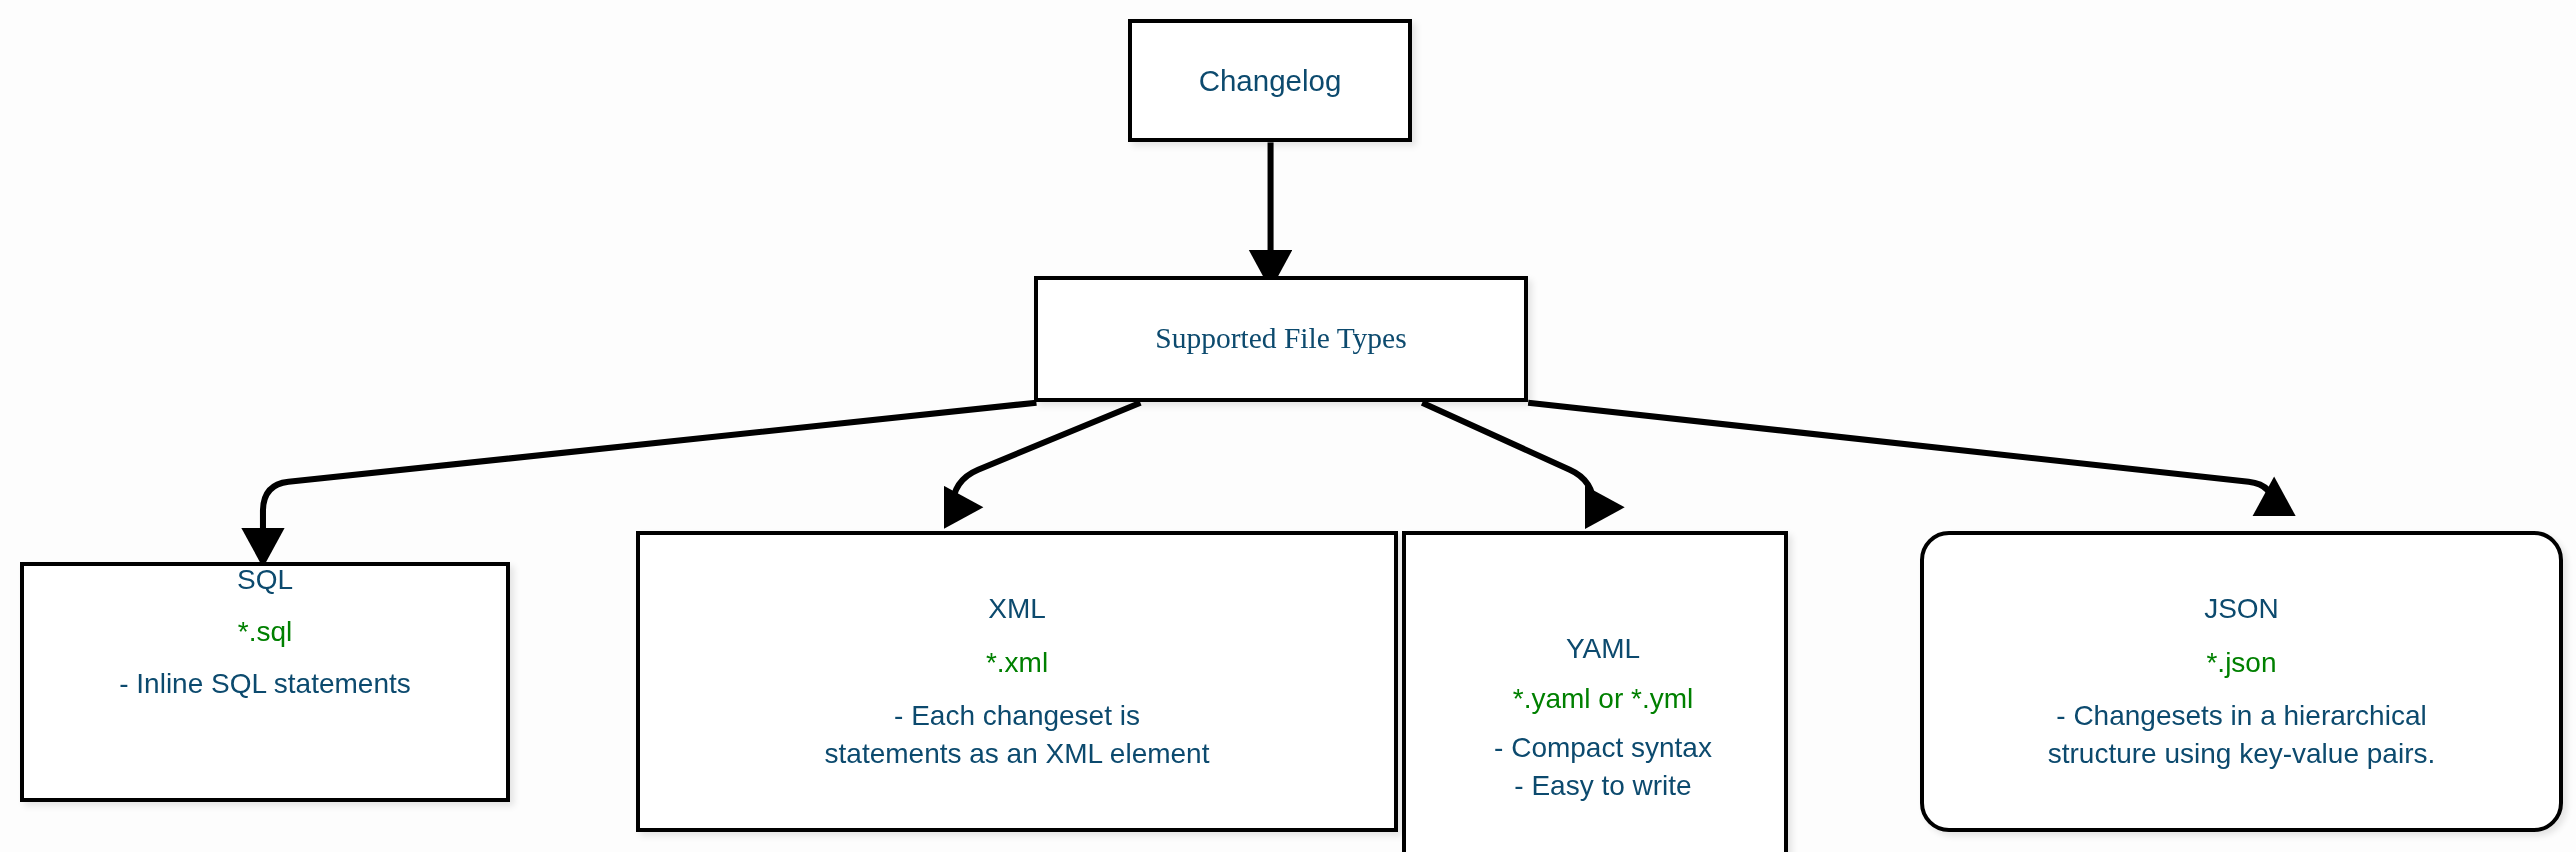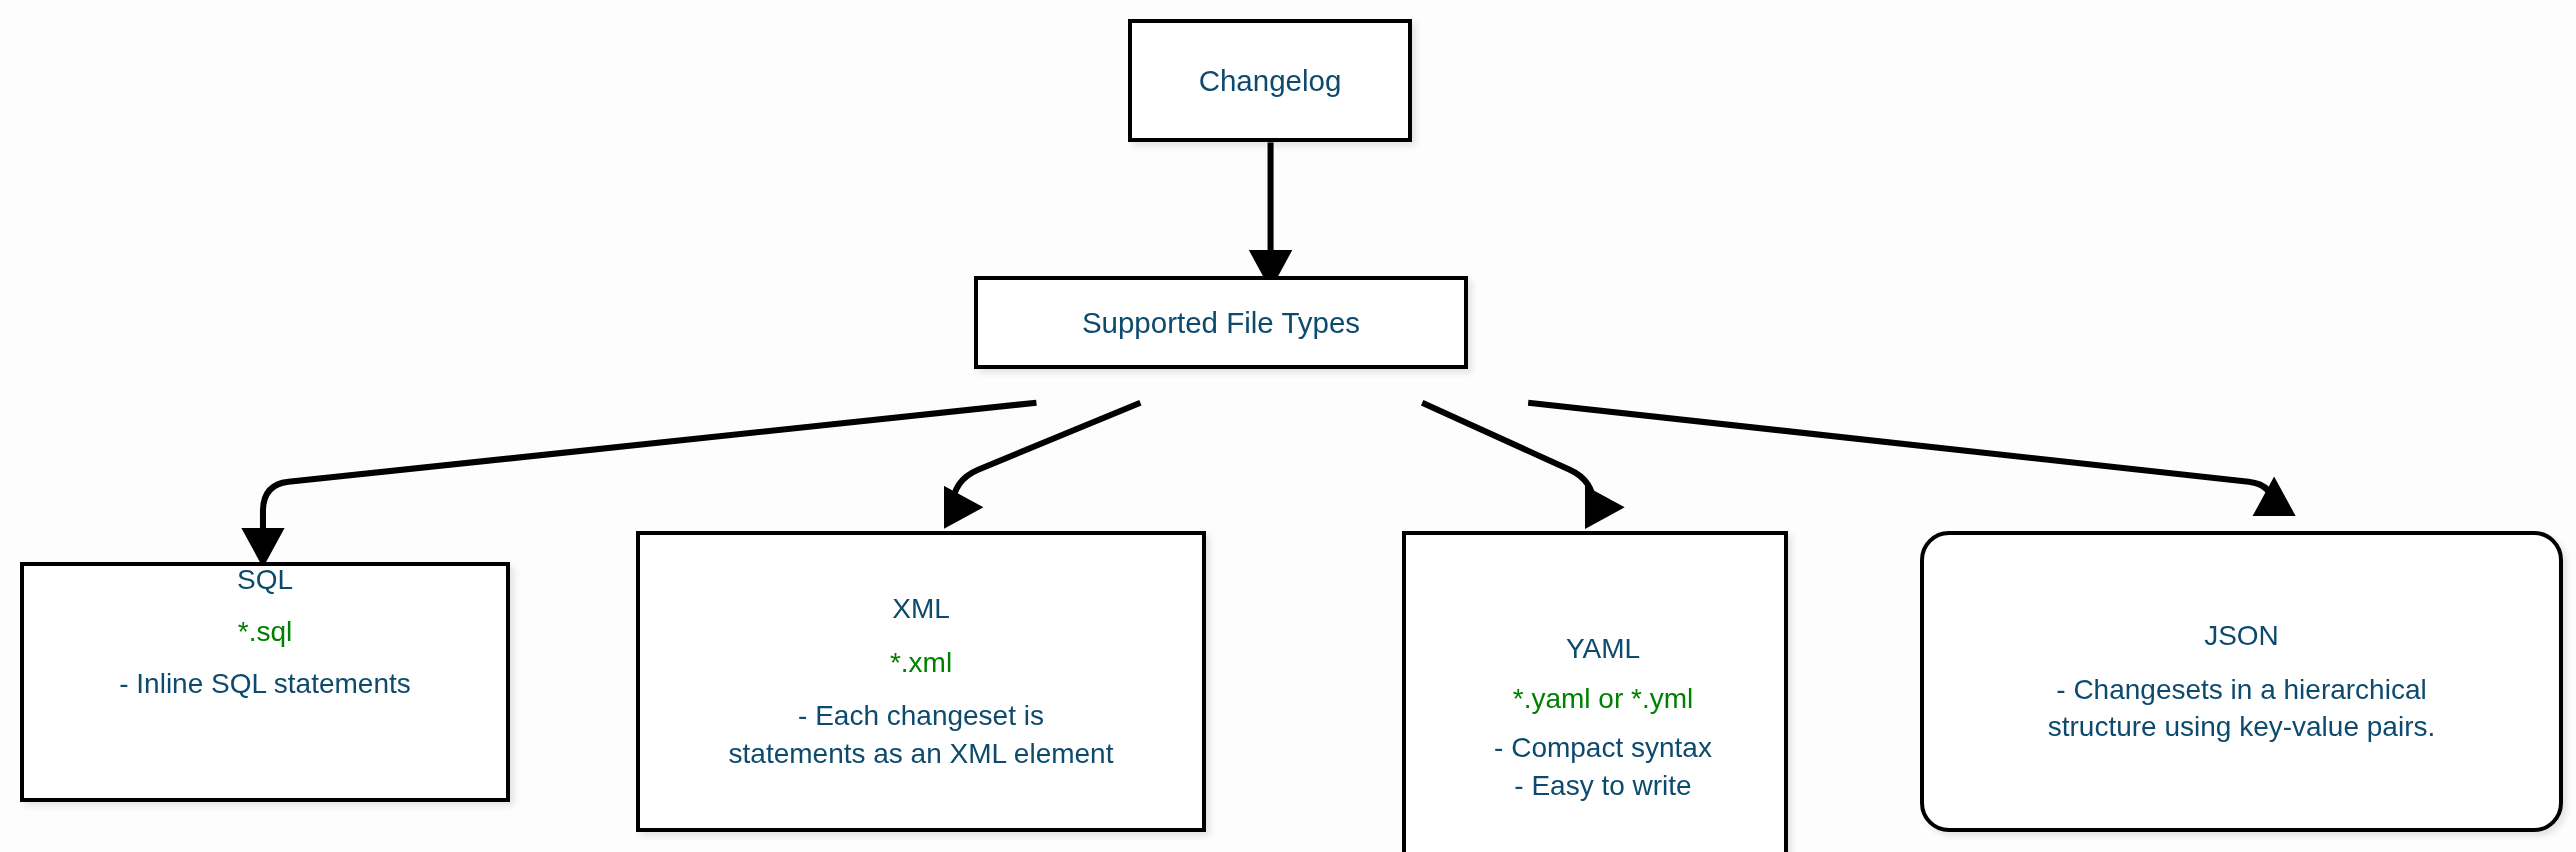"Supported File Types" #node-supported { font-family: none -> Liberation Serif, serif; height: 93px -> 126px; left: 974px -> 1034px }
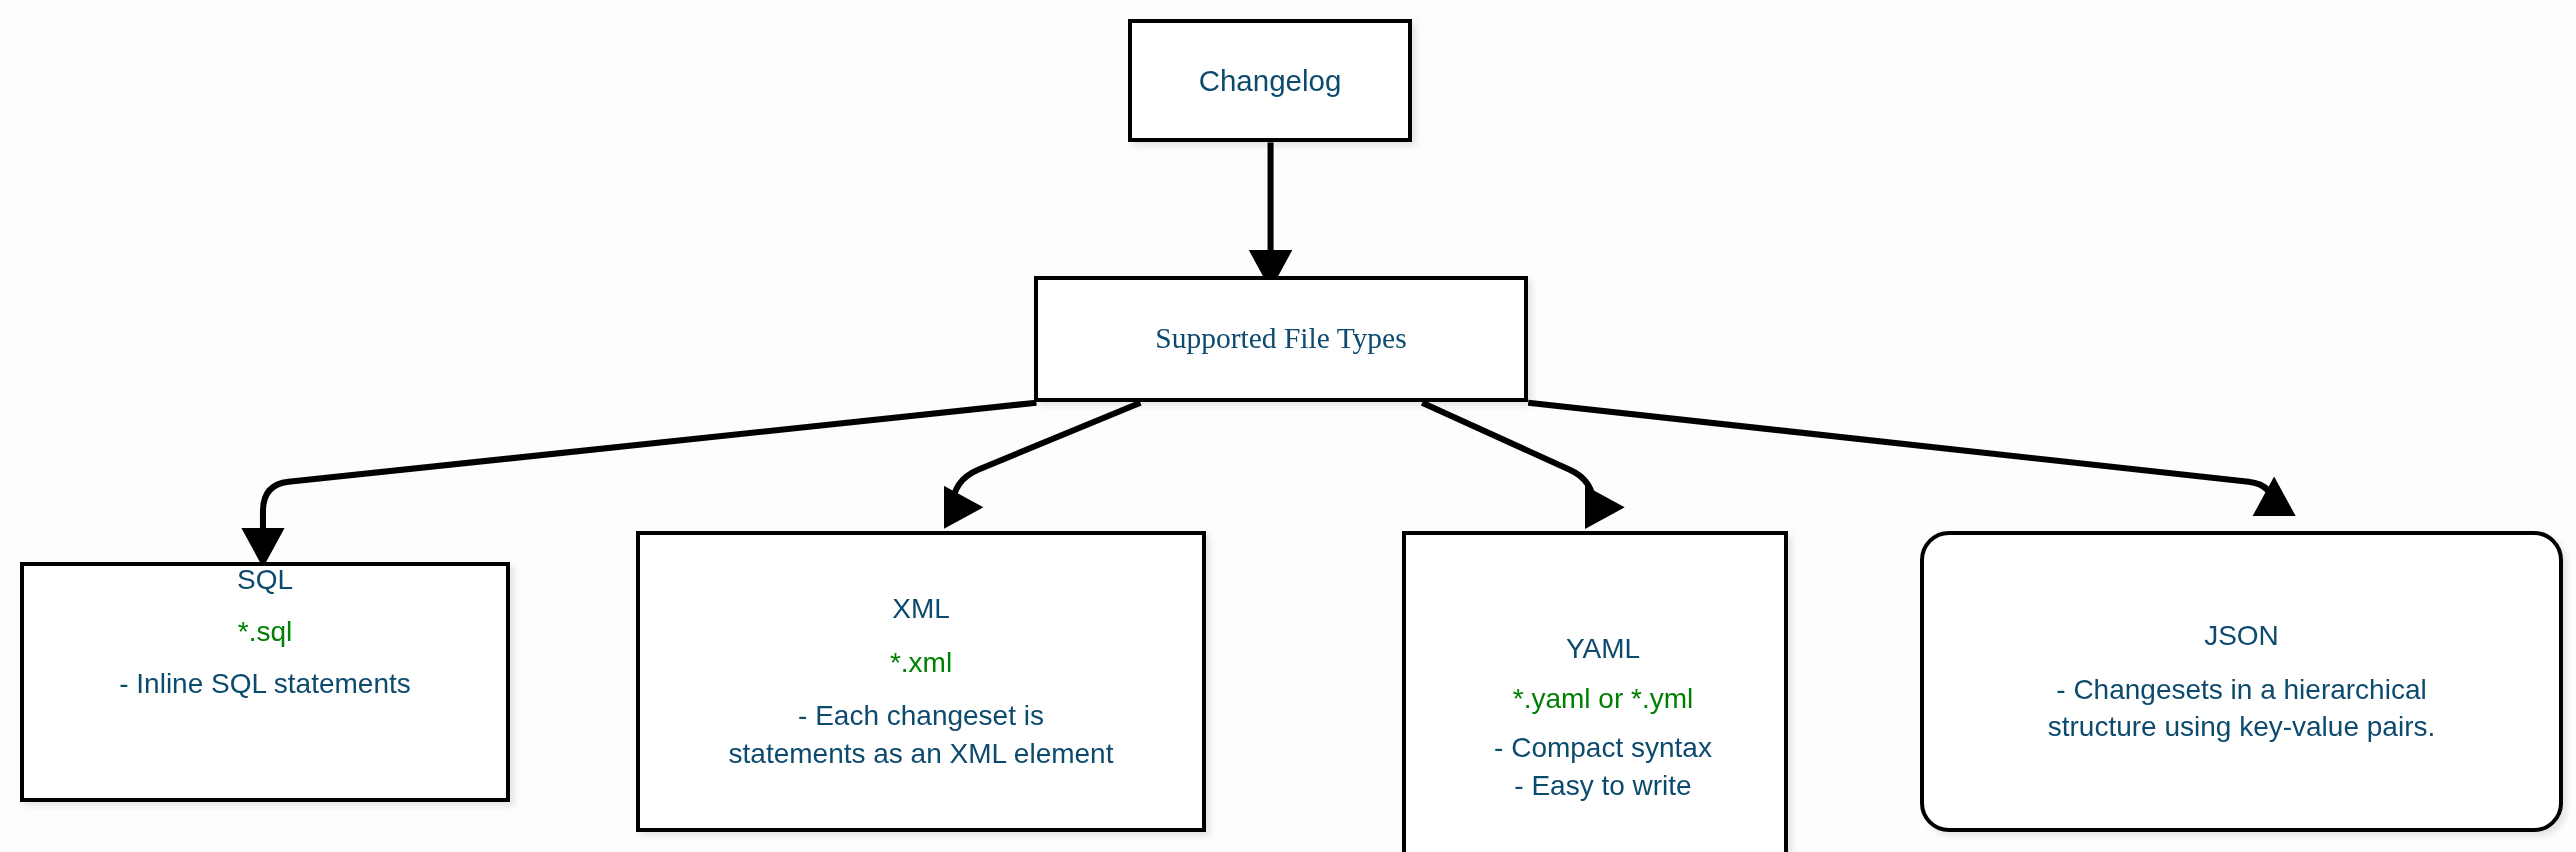"XML" #node-xml { width: 570px -> 762px }
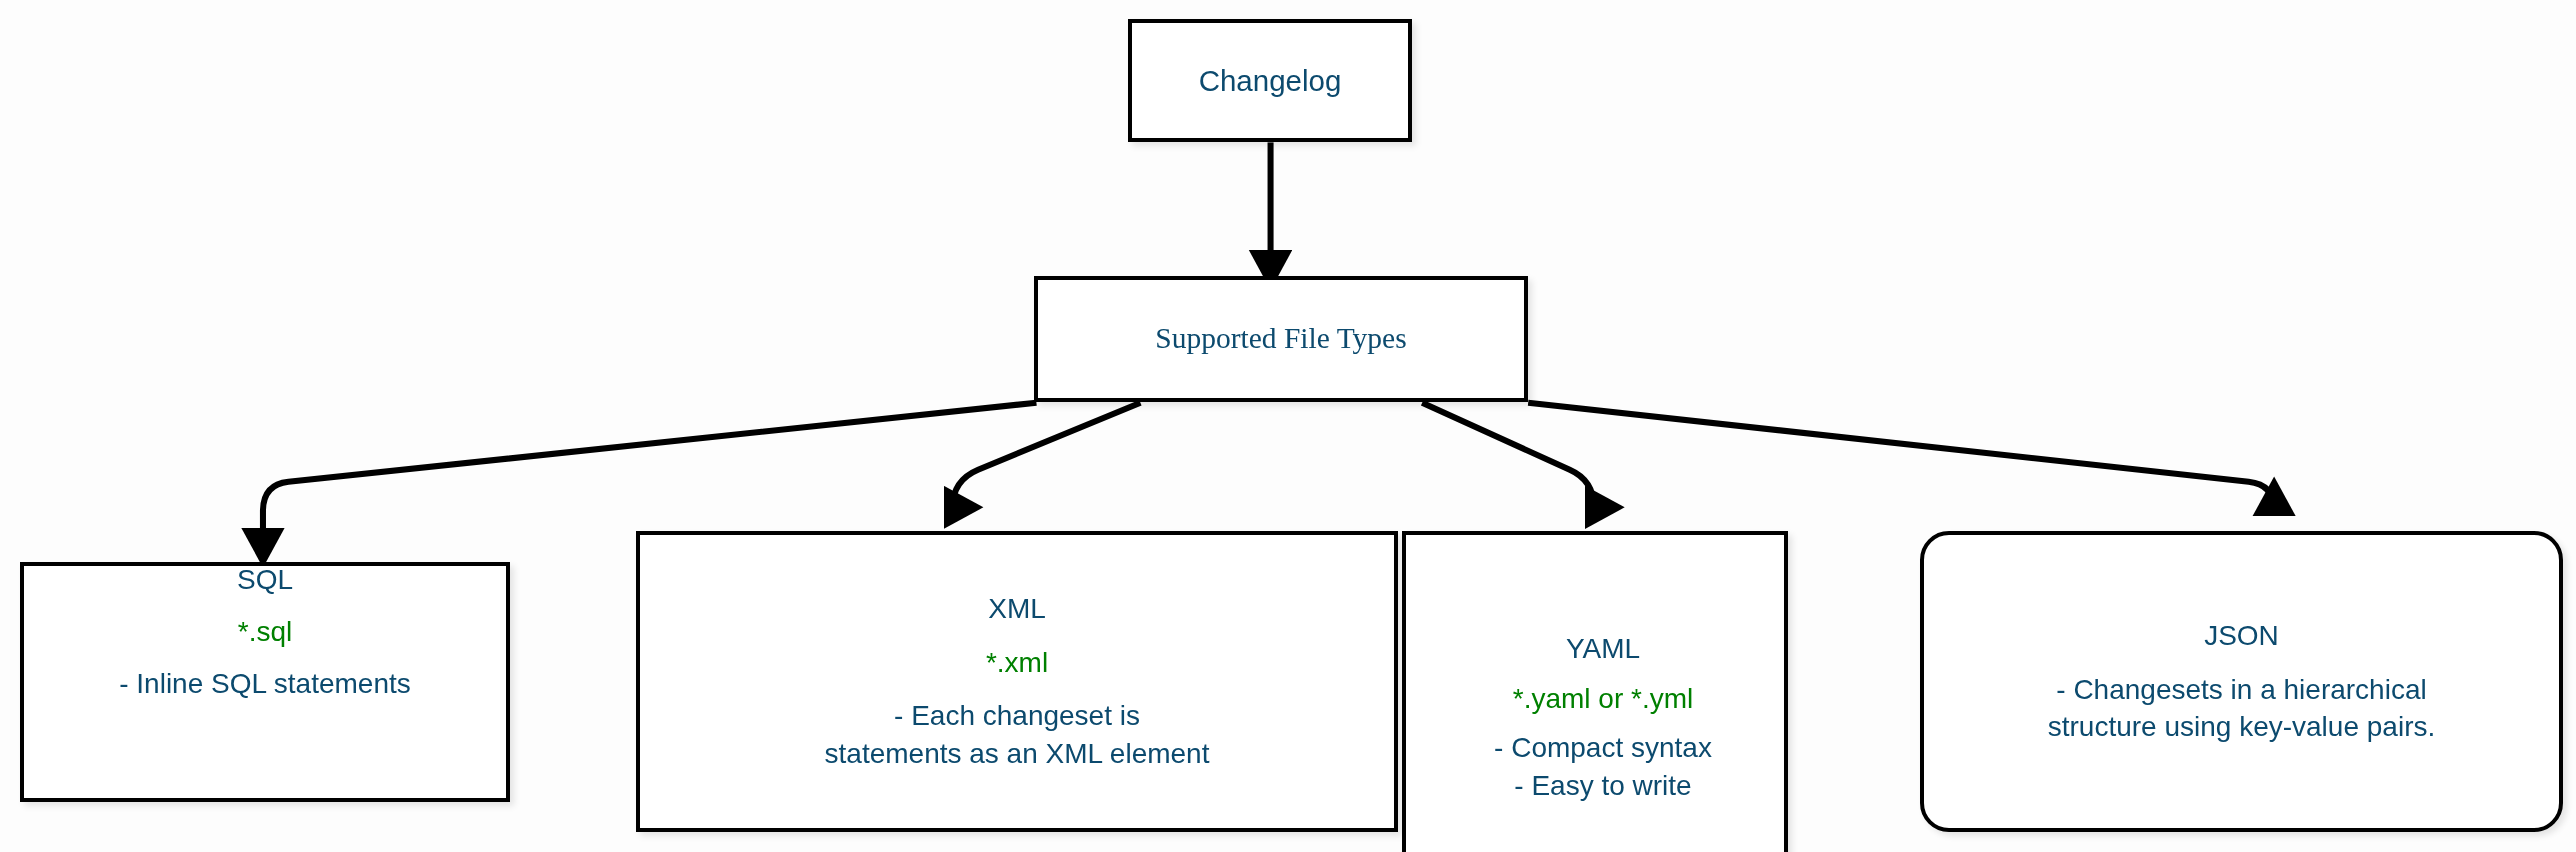"*.json" span.line { html: none -> <span>*.json</span> }
